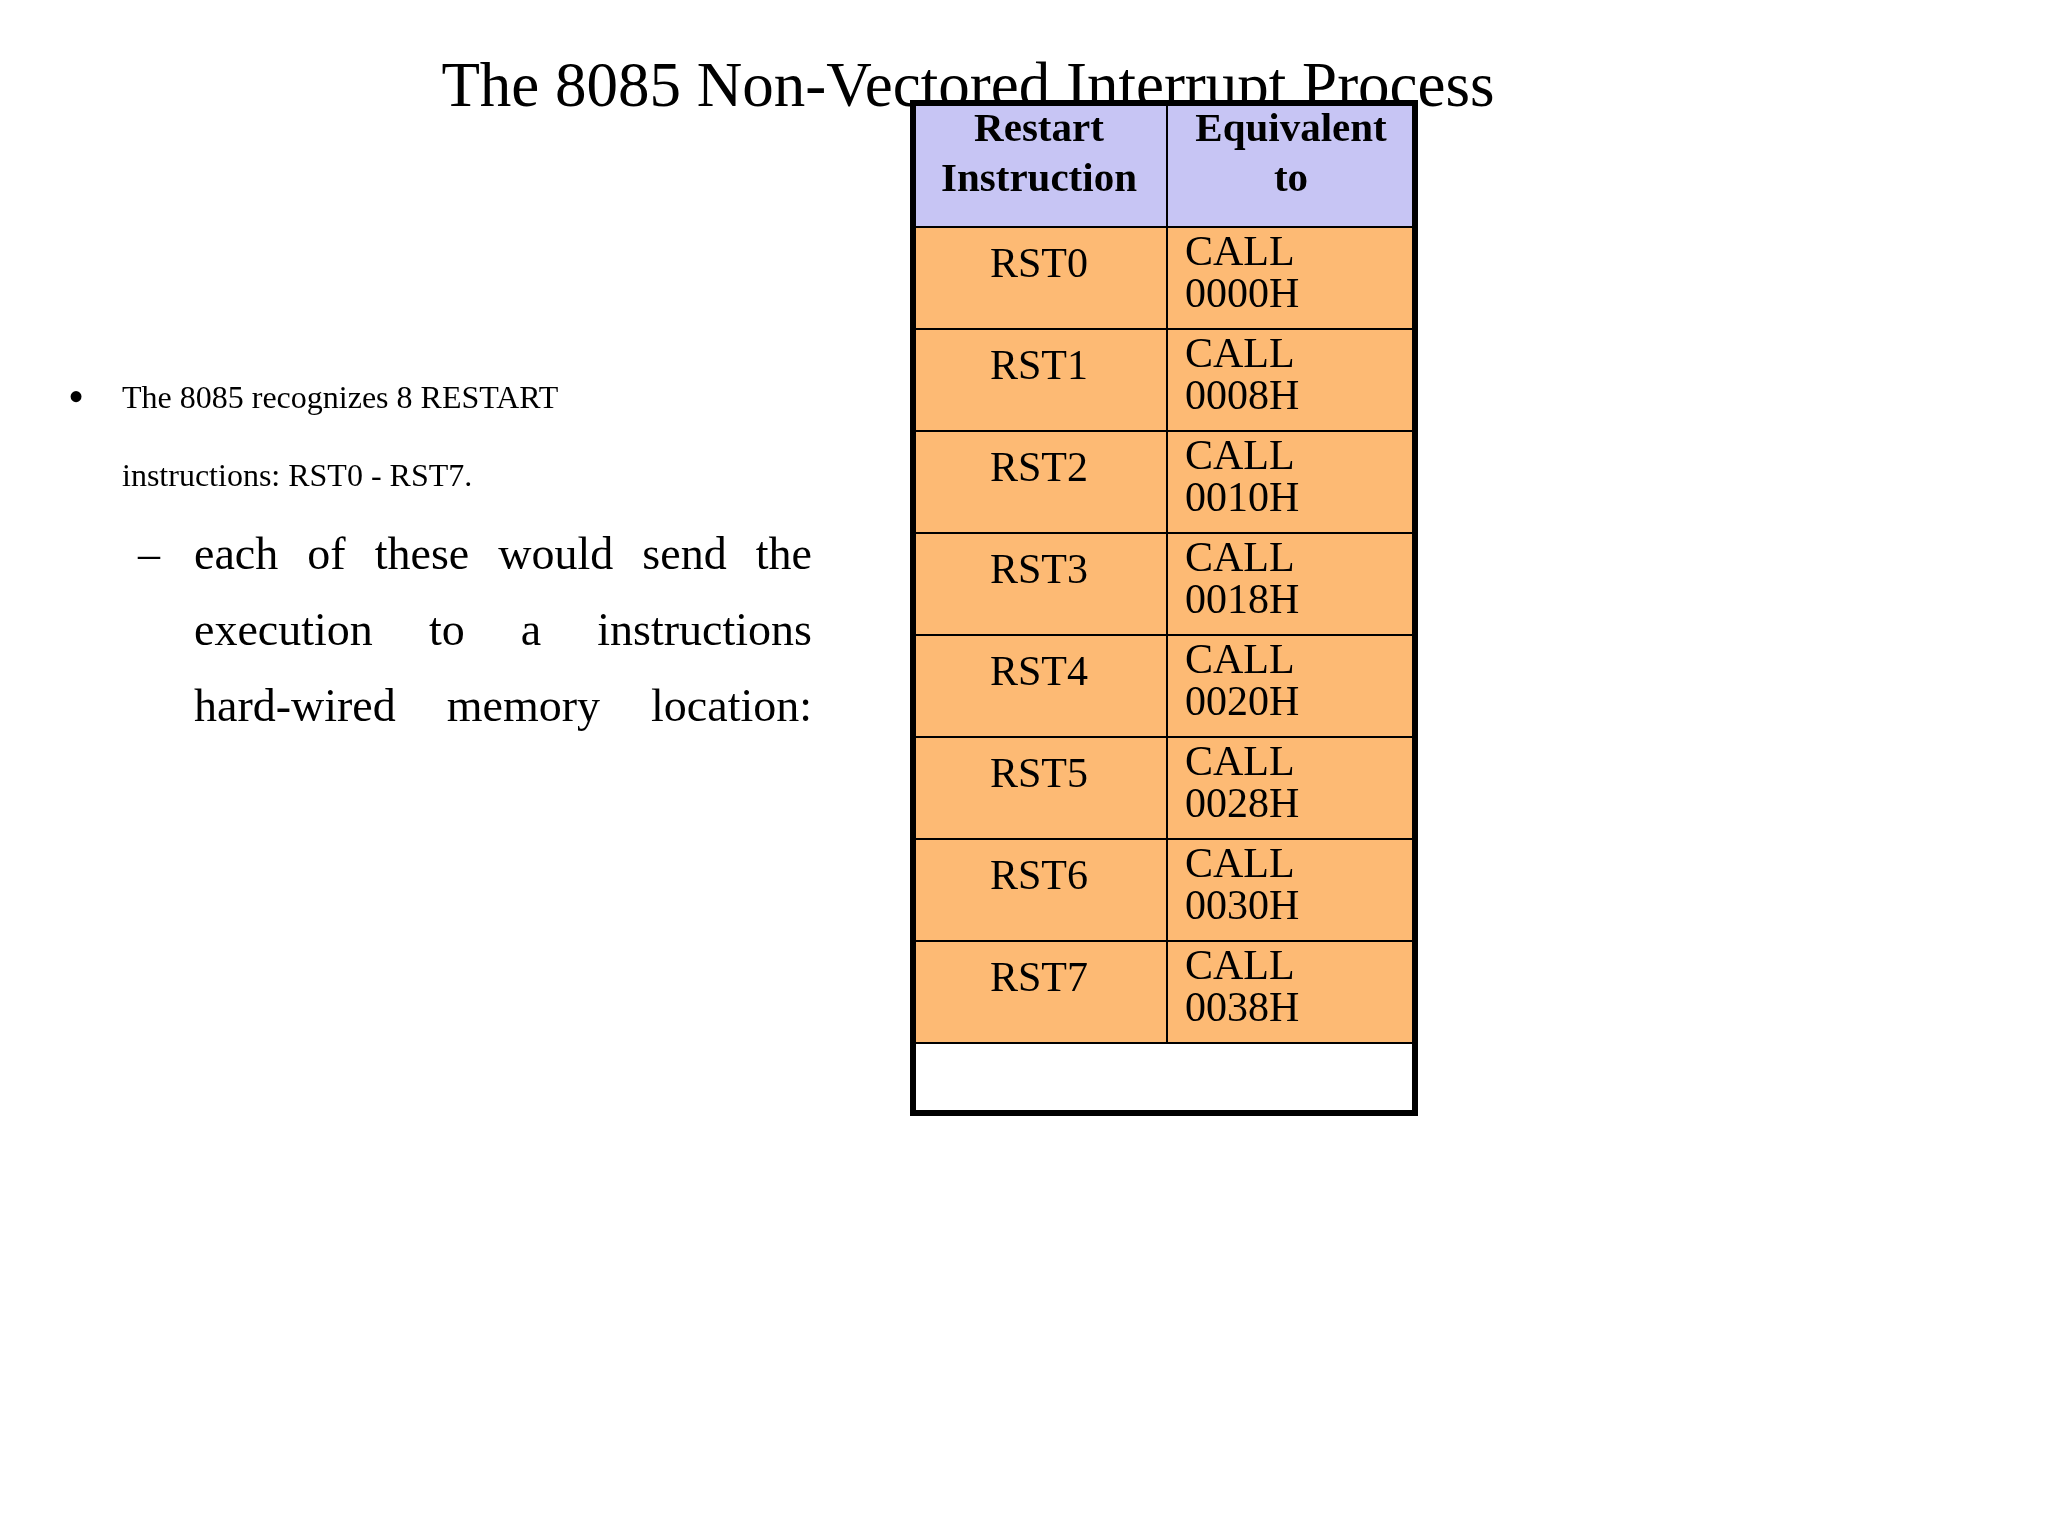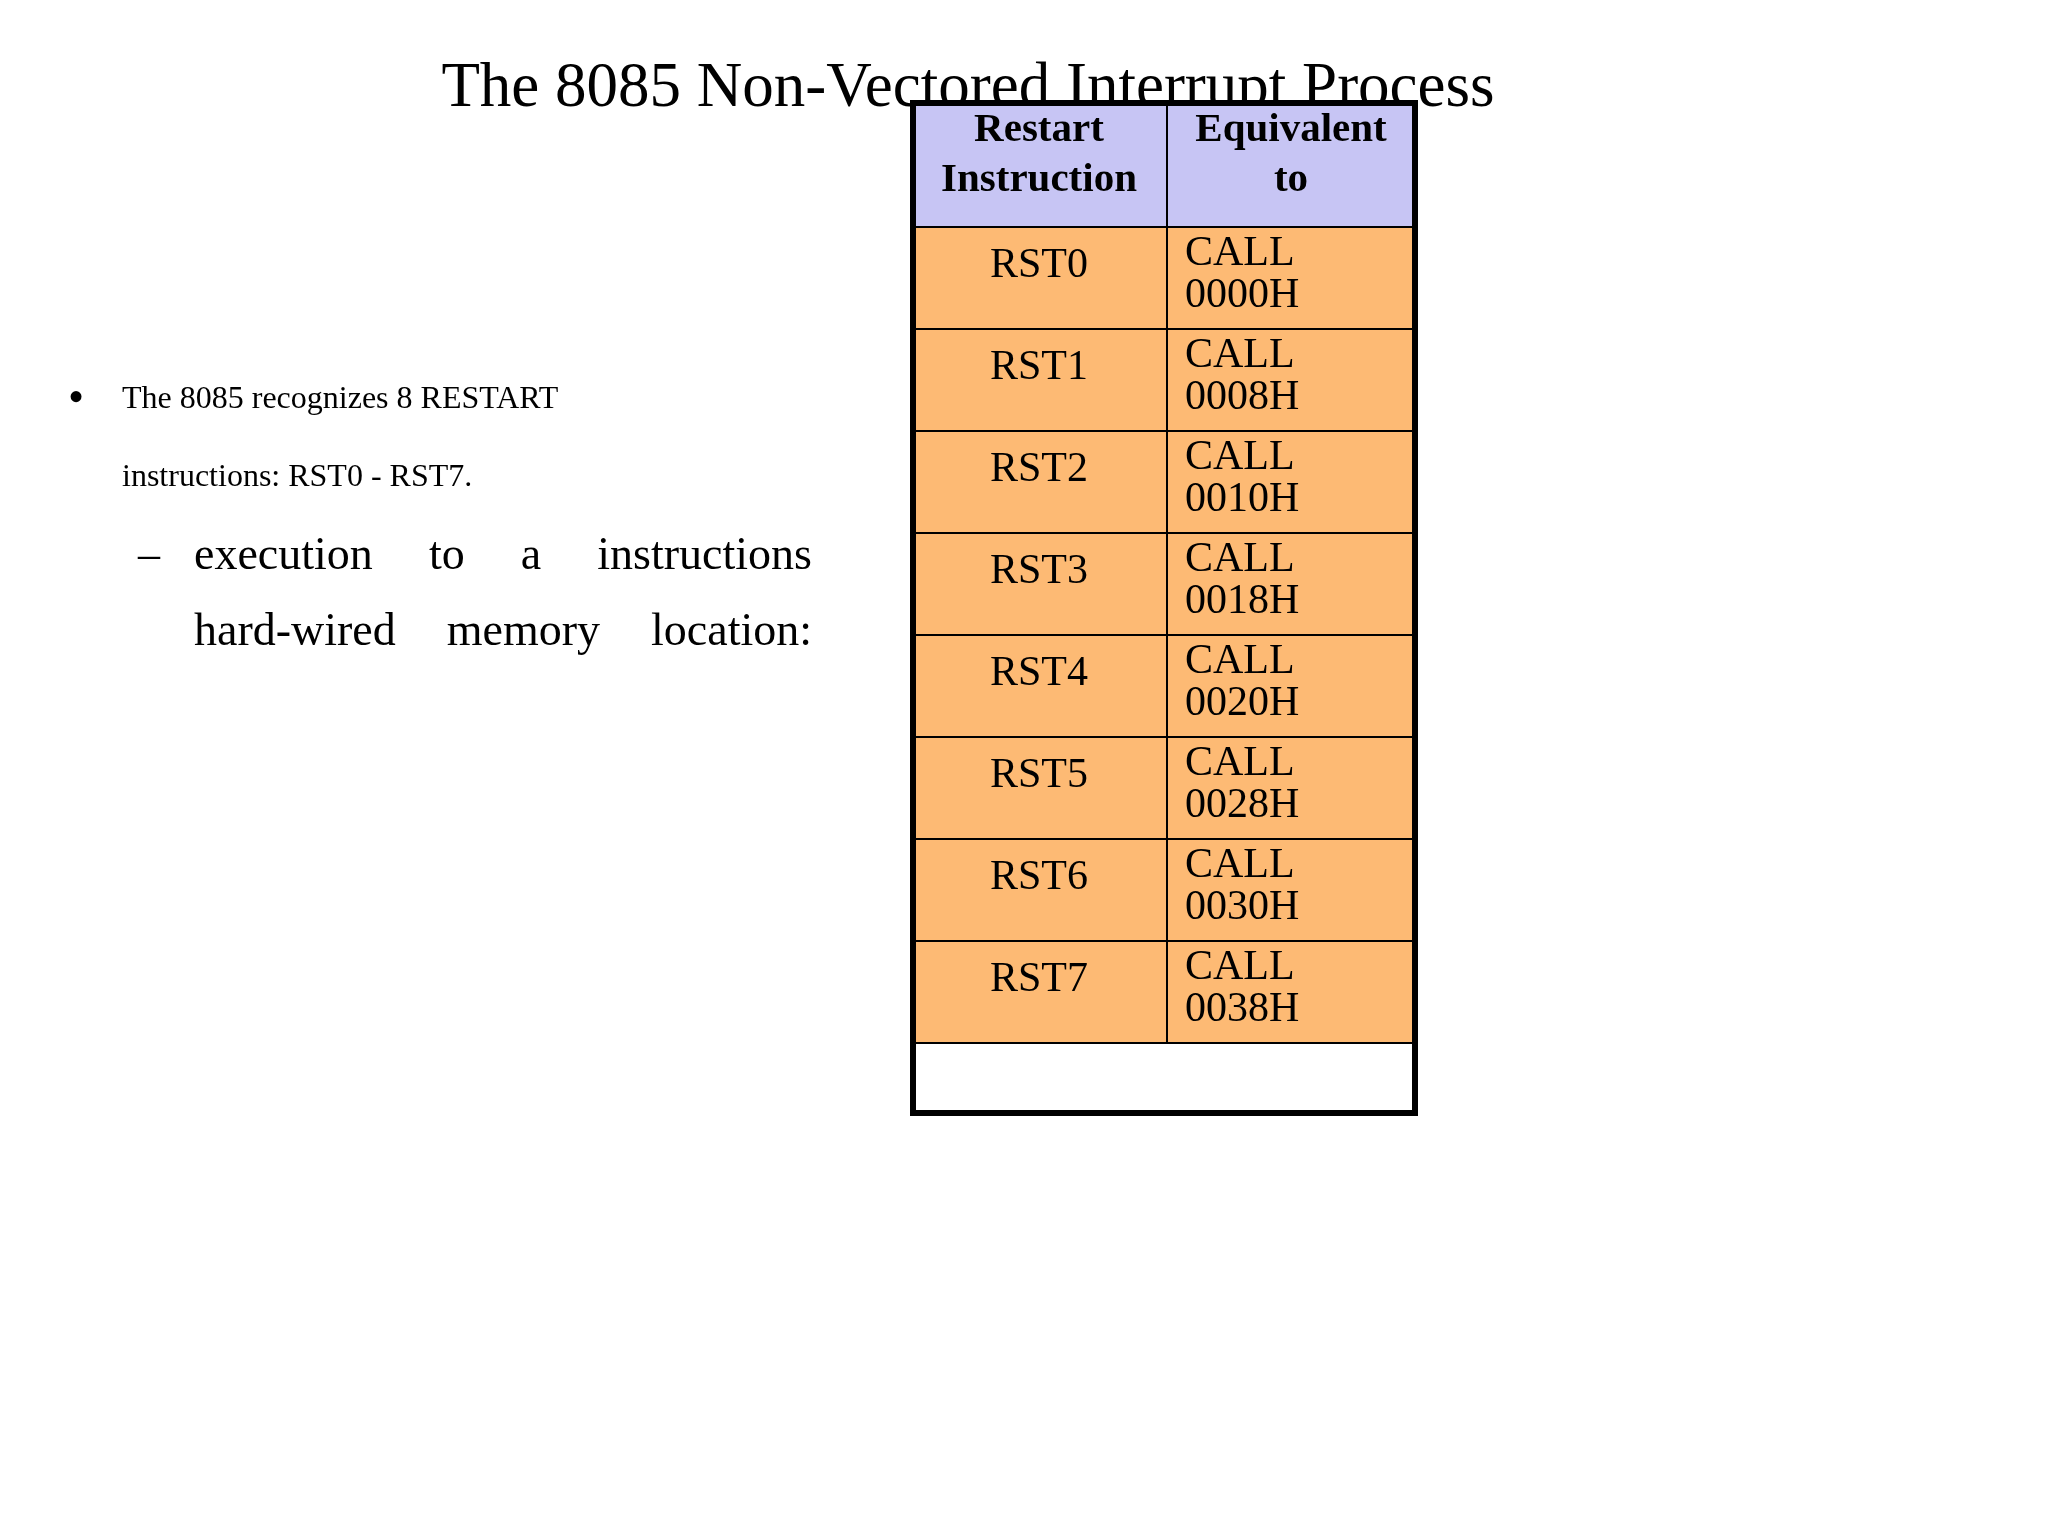"each" span.ln { html: none -> <span> <span>each</span> <span>of</span> <span>these</span> <span>would</span> <span>send</span> <span>the</span> </span> }
